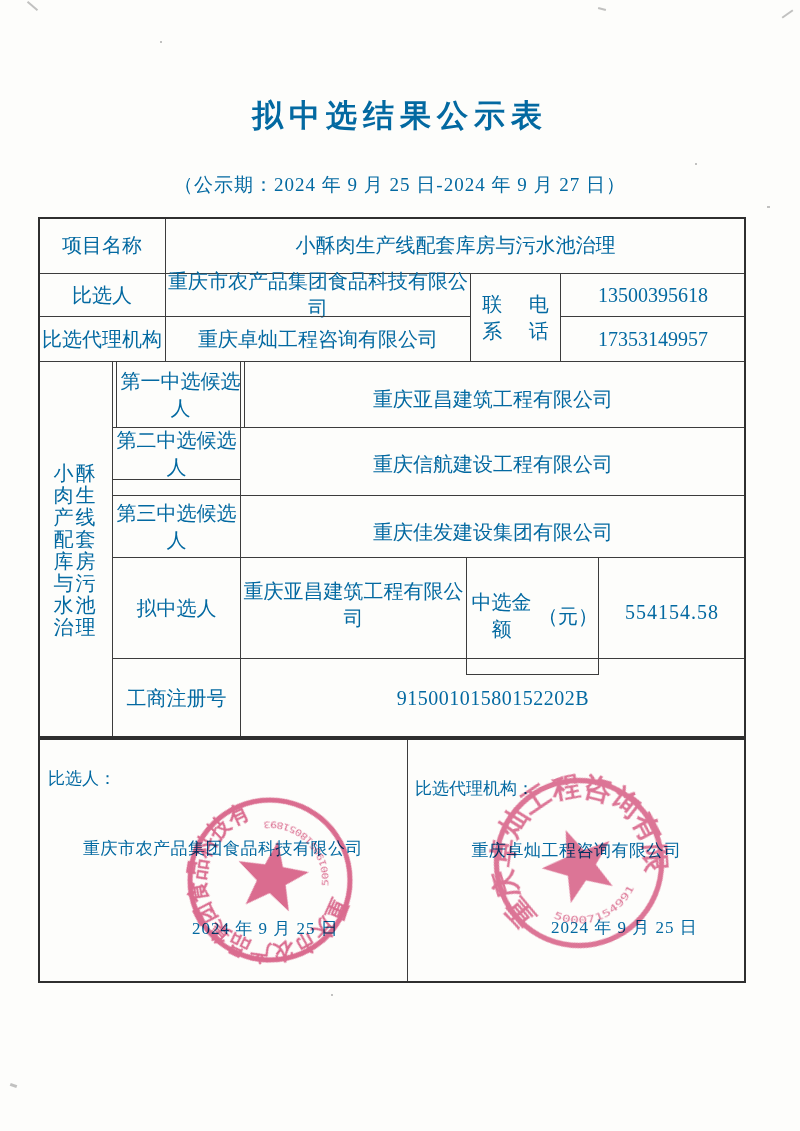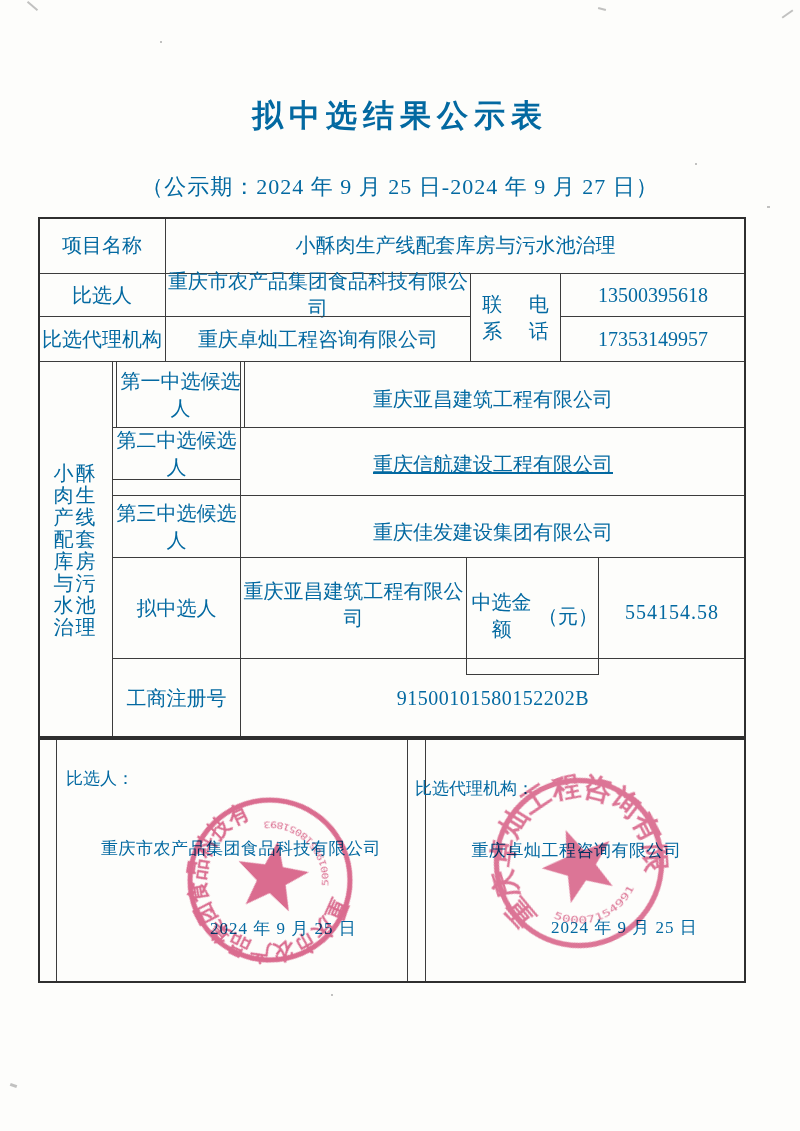"（公示期：2024 年 9 月 25" .subtitle { font-size: 22px -> 19px }
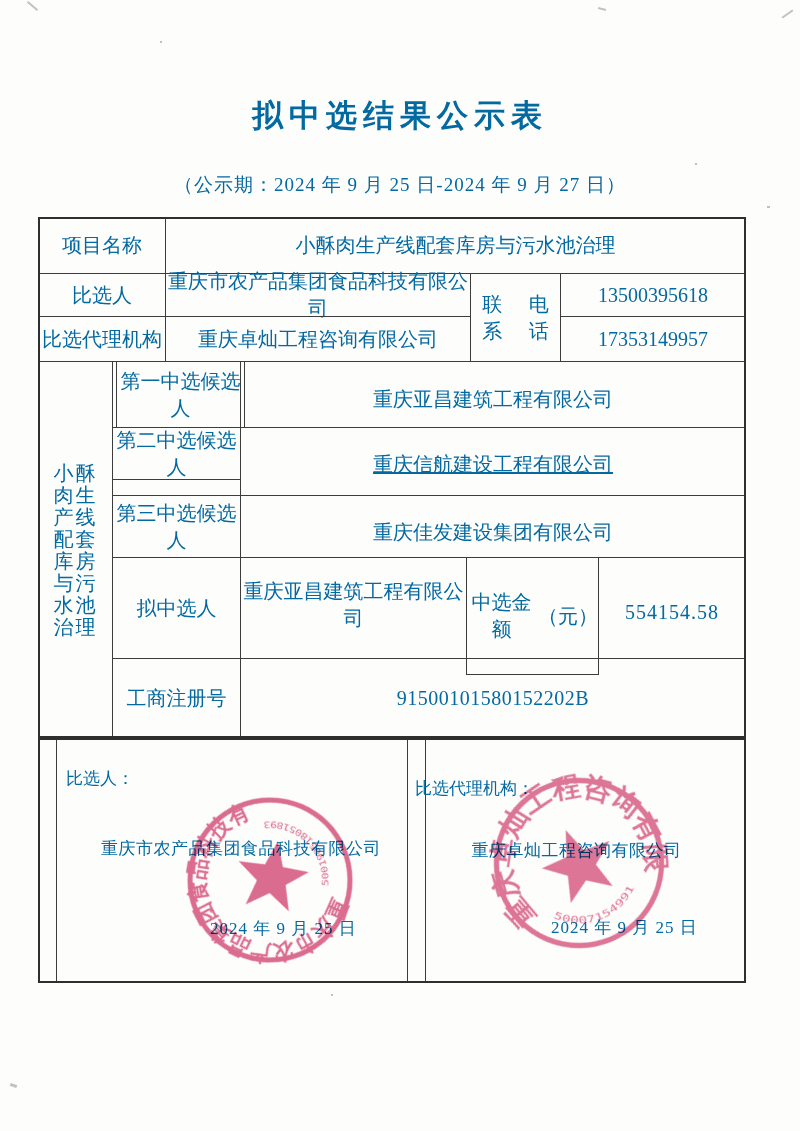"重庆信航建设工程有限公司" div.cell { text-decoration: underline -> none }
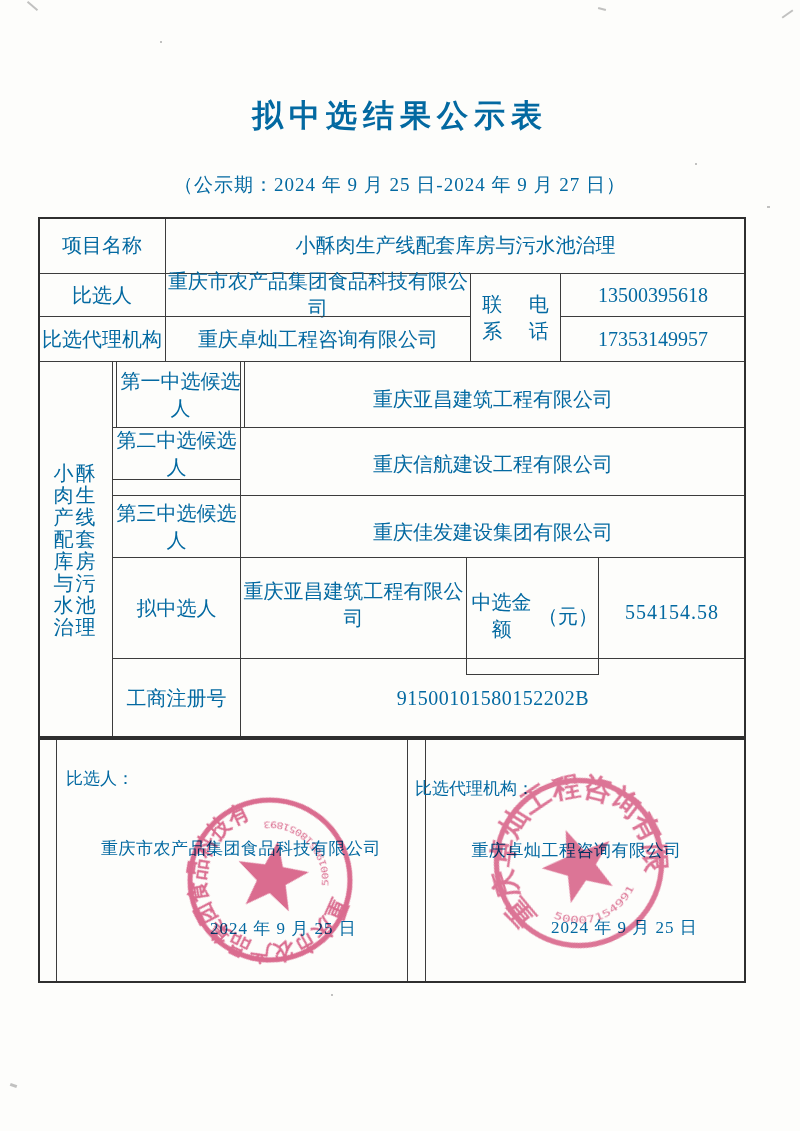"比选人：" div.sigcell { margin-left: 18px -> none }
